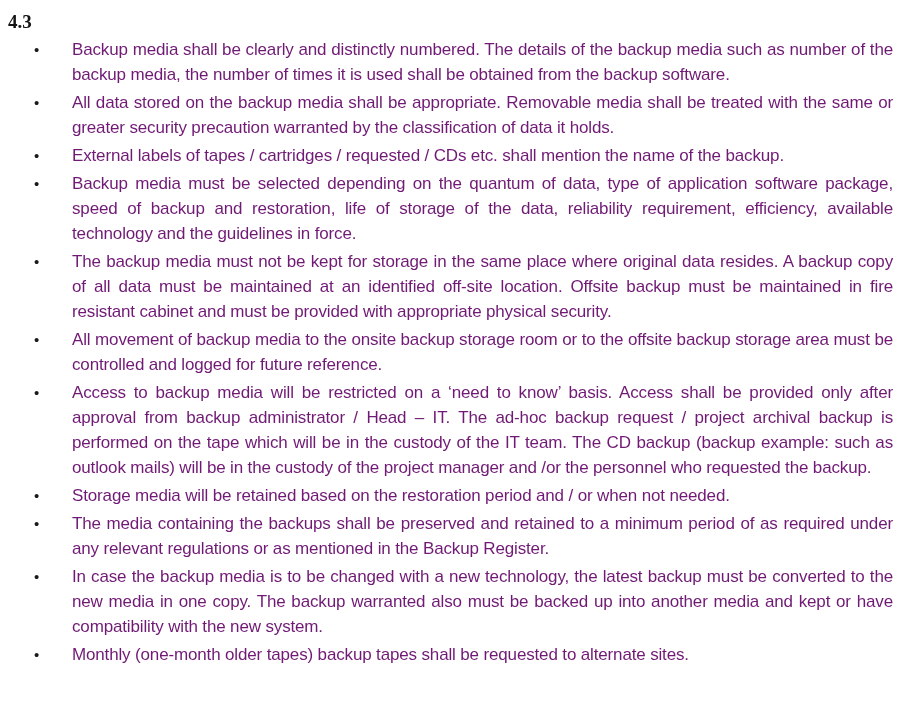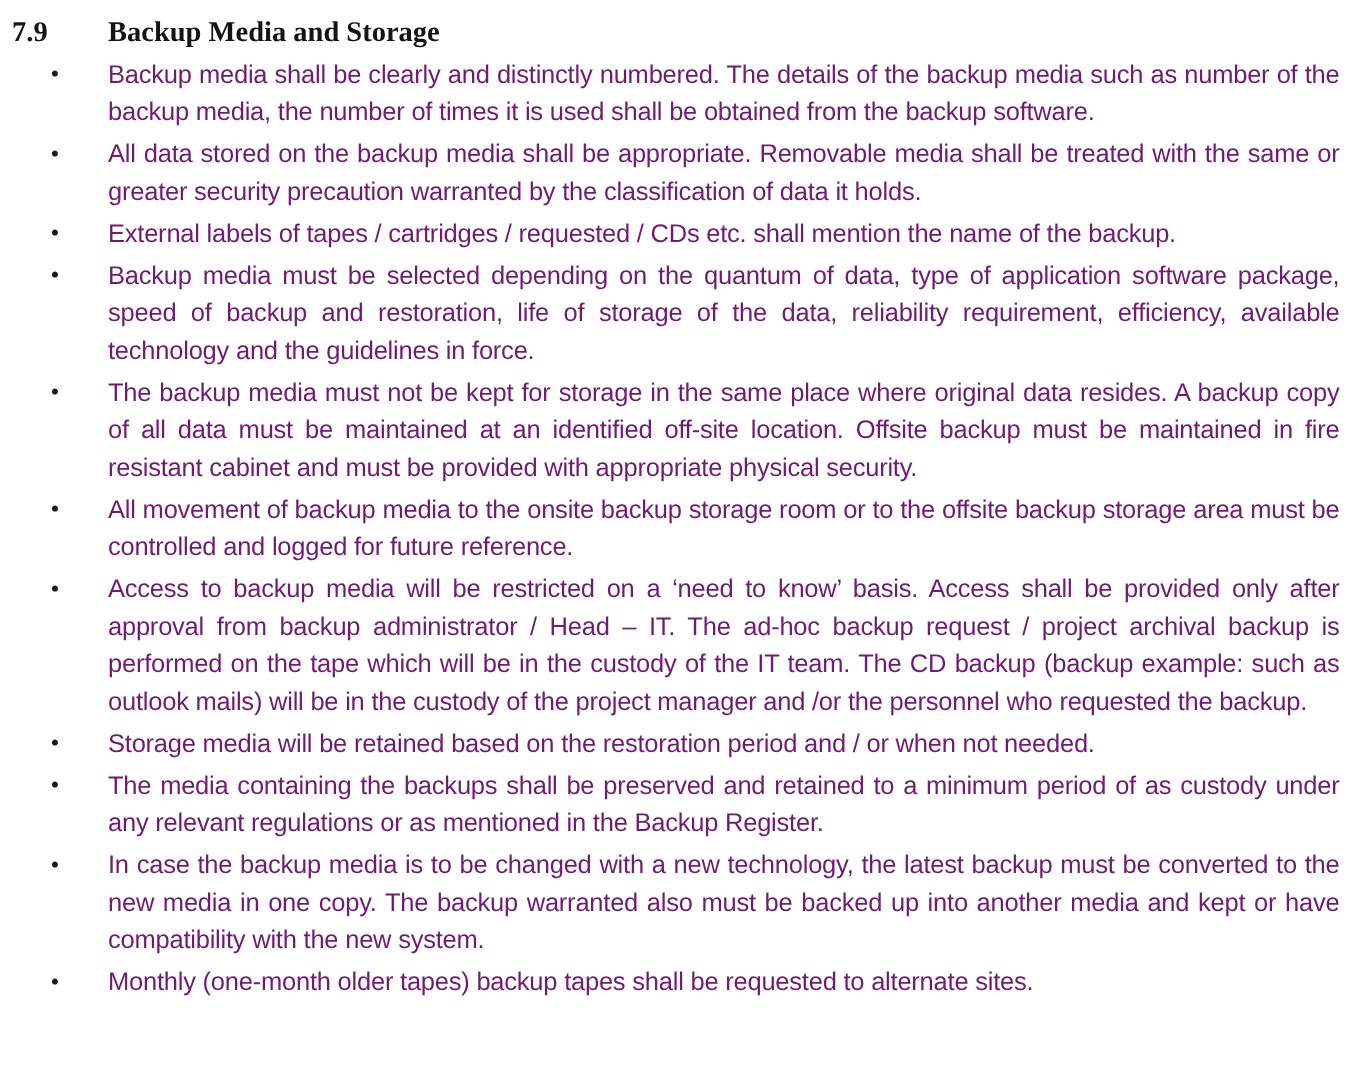"7.9" span.sec-num { text: 7.9 -> 4.3 }
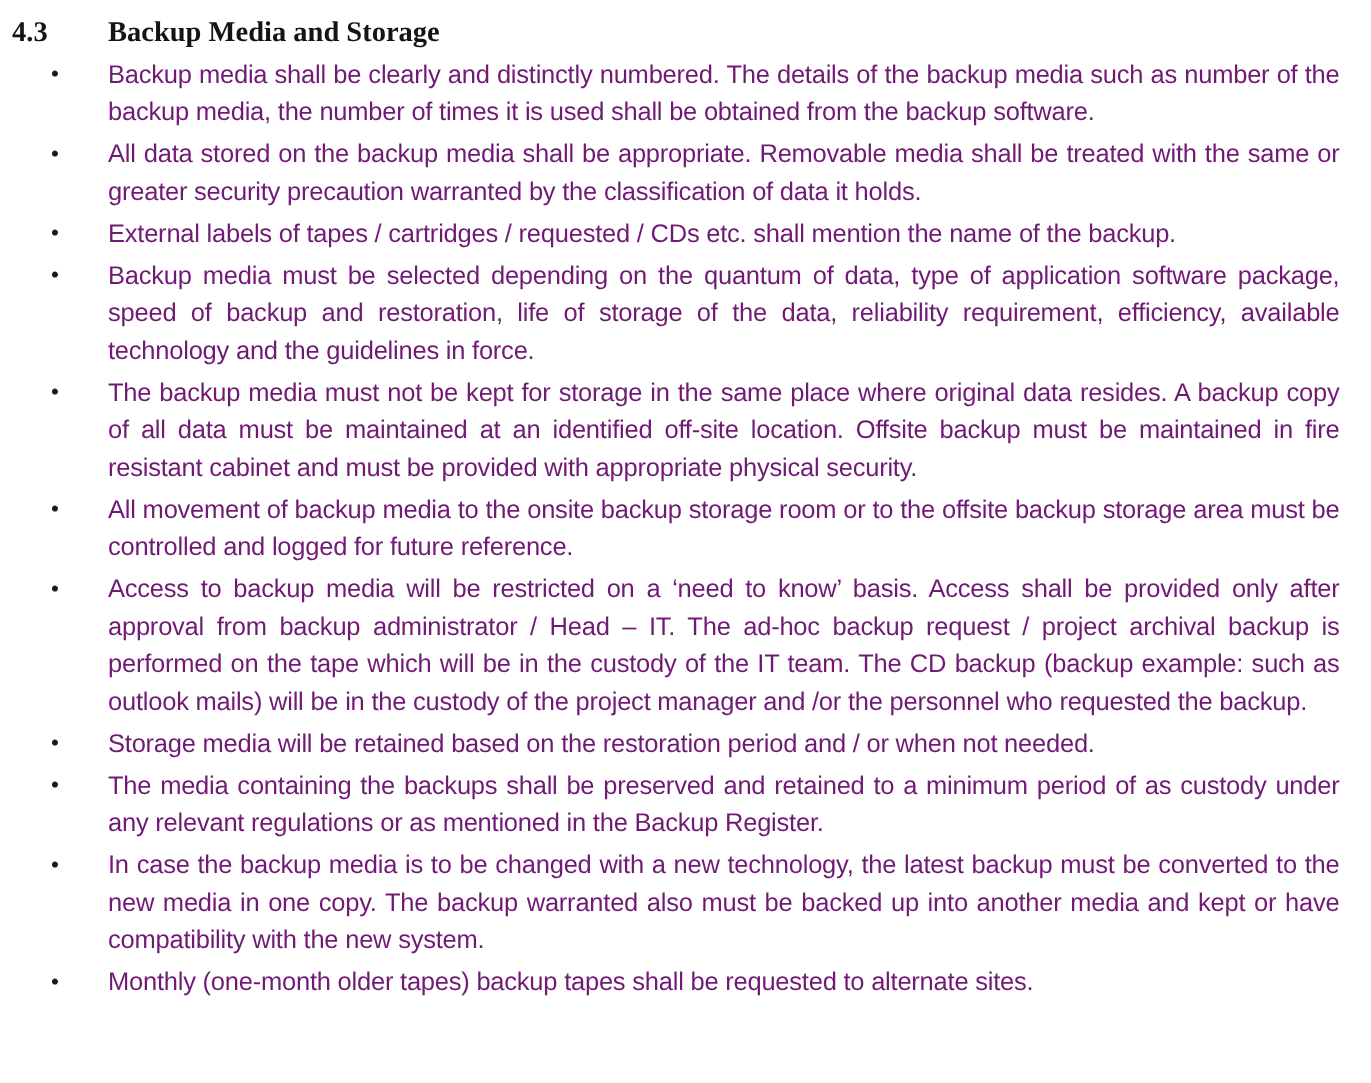"Backup Media and Storage" h1.sec-title { html: <h1>Backup Media and Storage</h1> -> none }
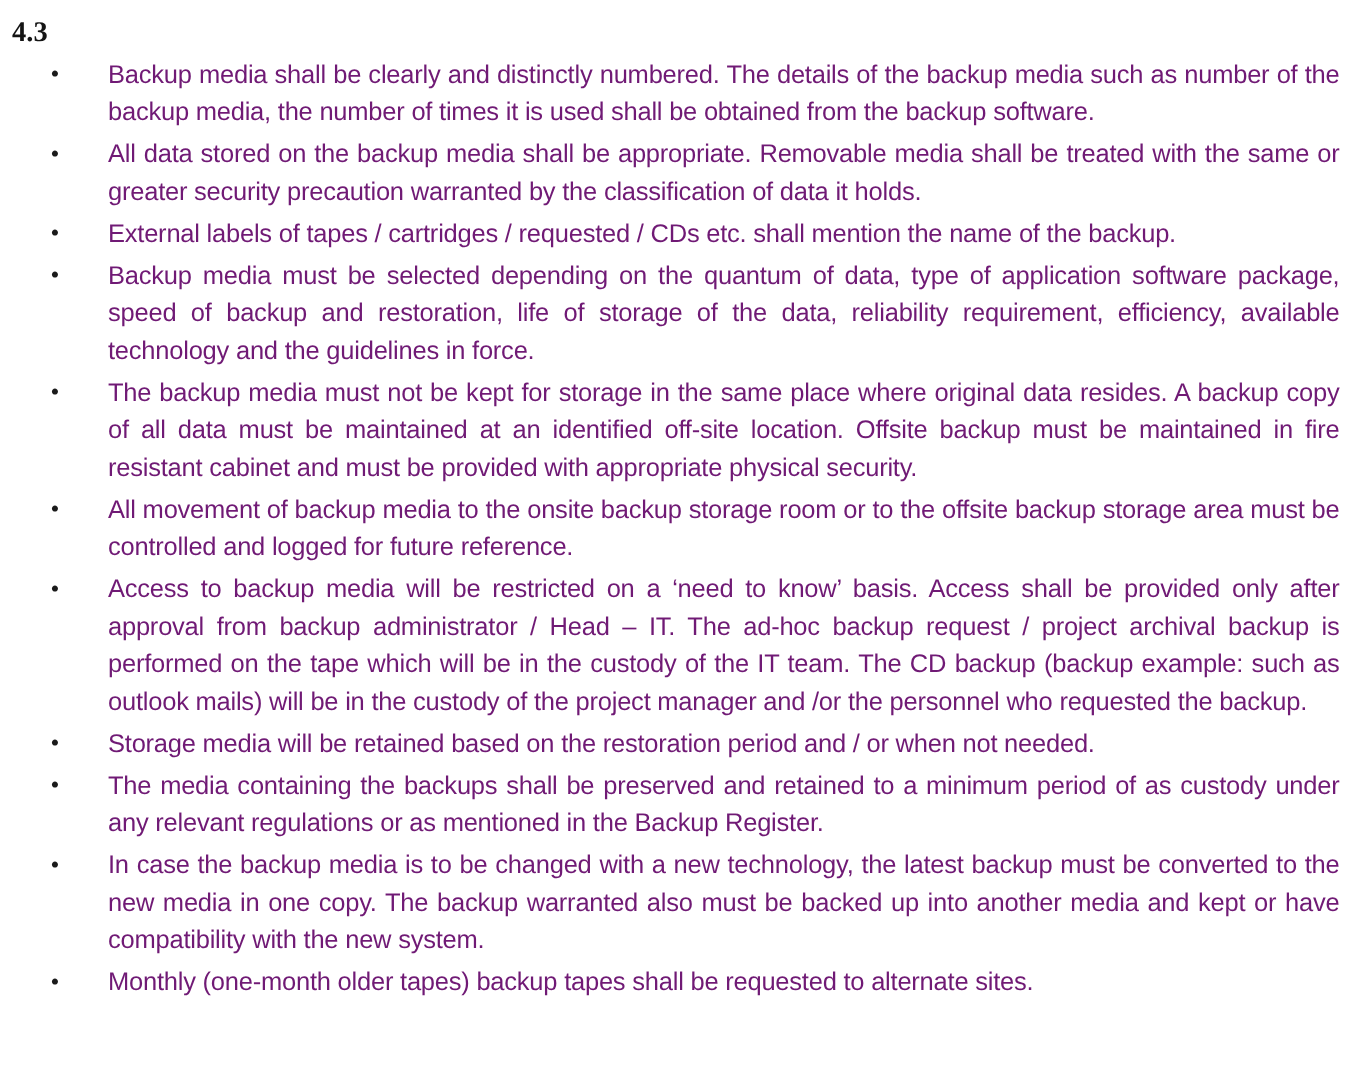"The media containing the backups" p.bullet-text { text: custody -> required }
